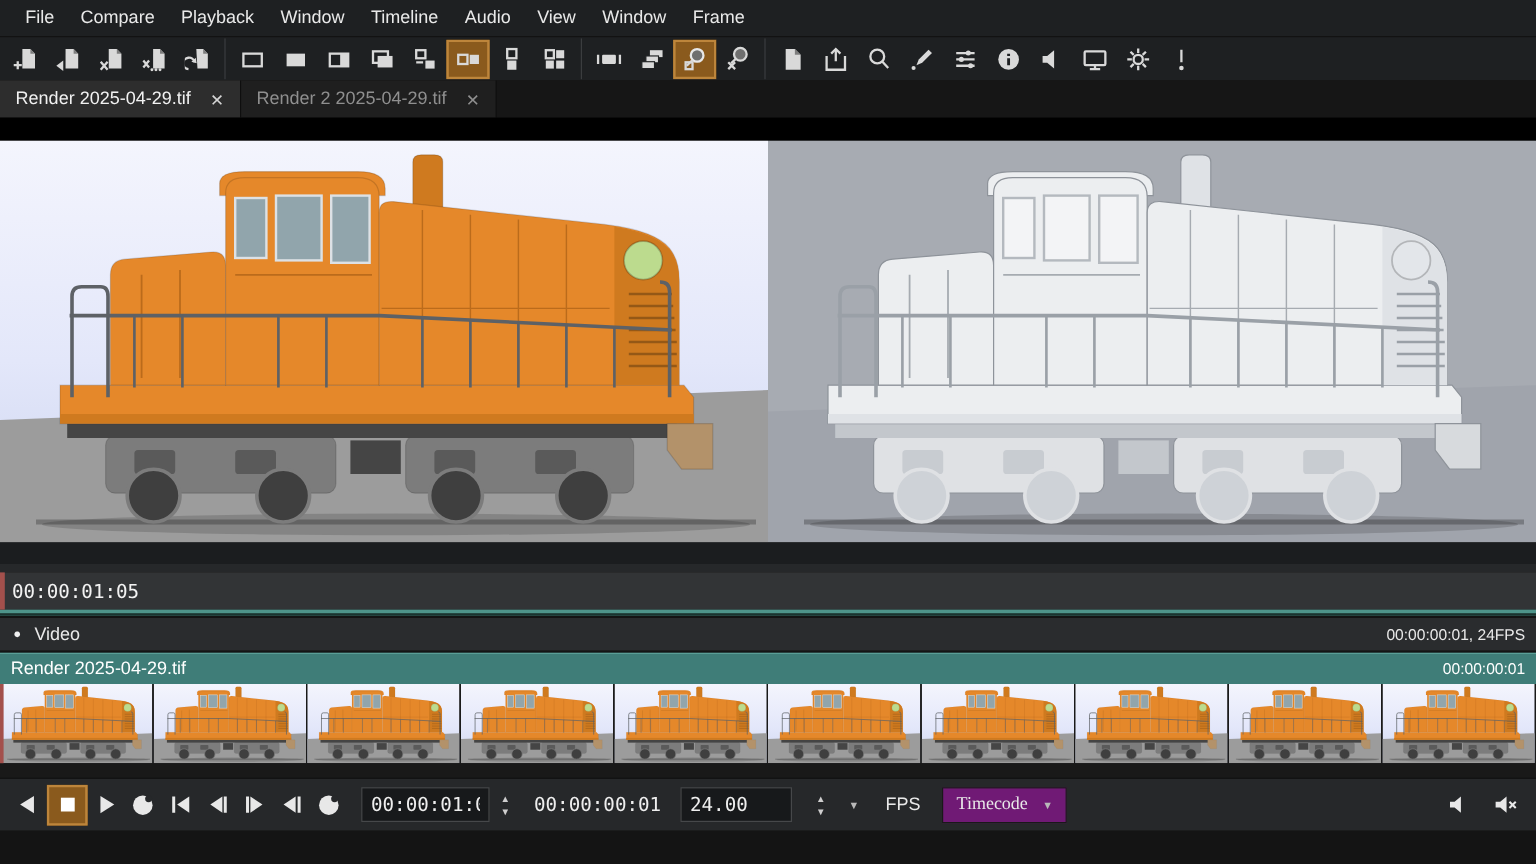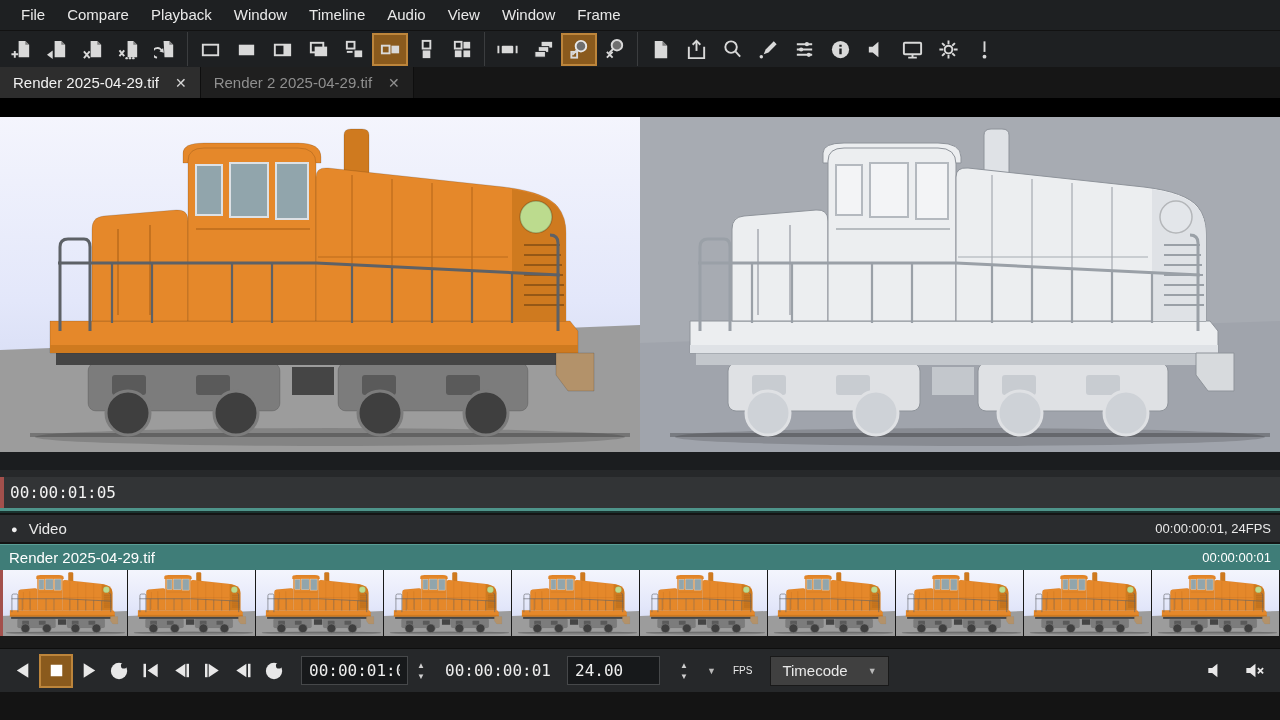"FPS" .fps-label { font-size: 10px -> 15px; margin-left: 17px -> 22px }
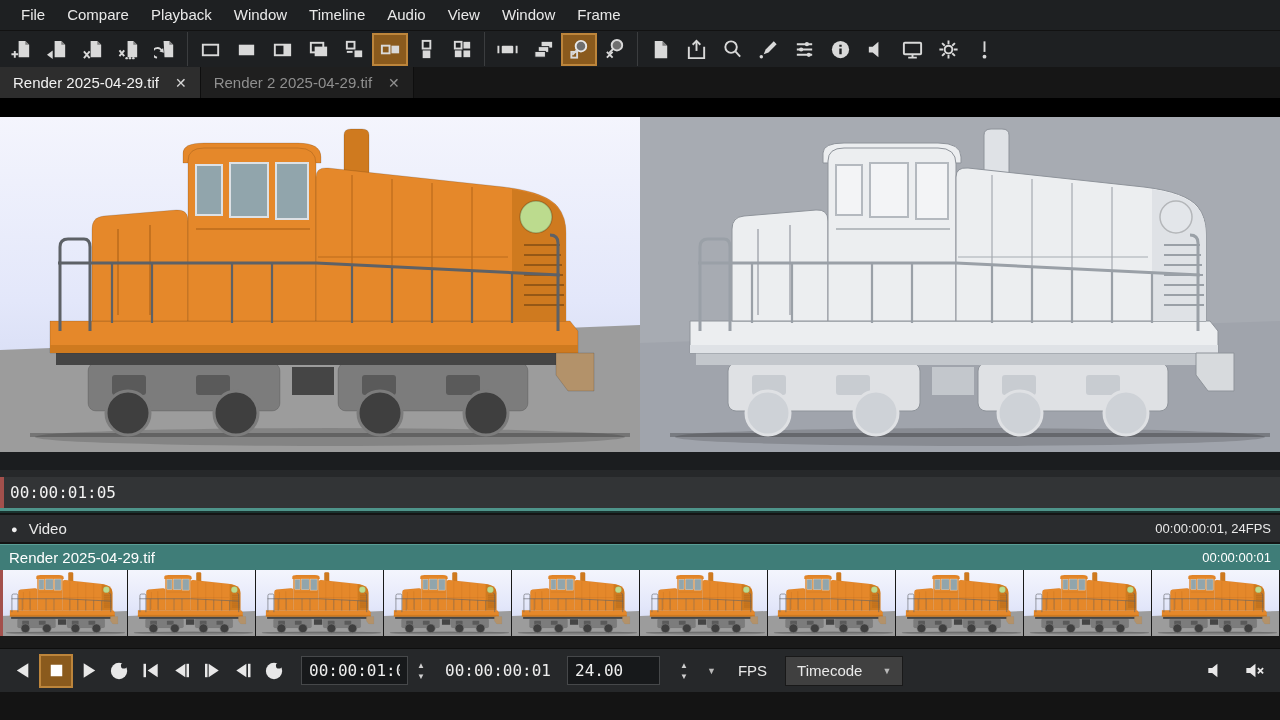"Timecode" .dropdown { background: #404040 -> #701a75; font-family: Liberation Sans, sans-serif -> Liberation Serif, serif; gap: 20px -> 12px }
